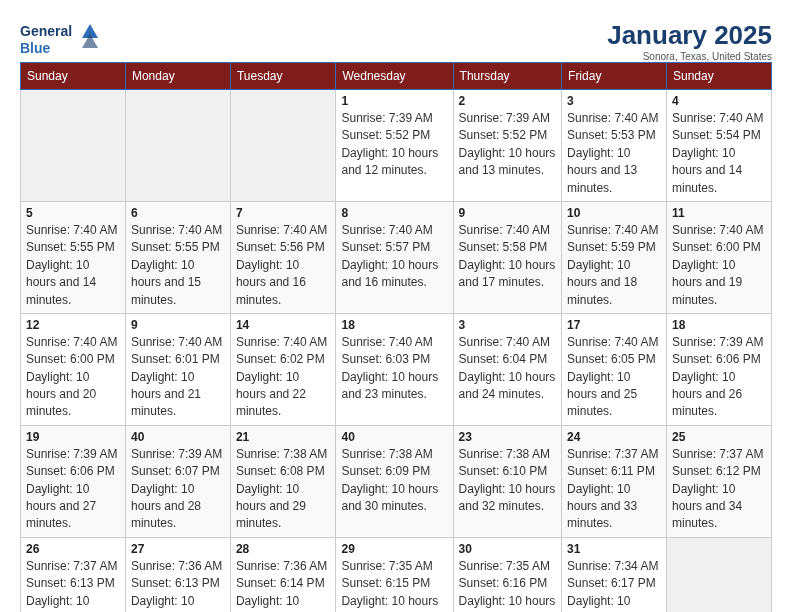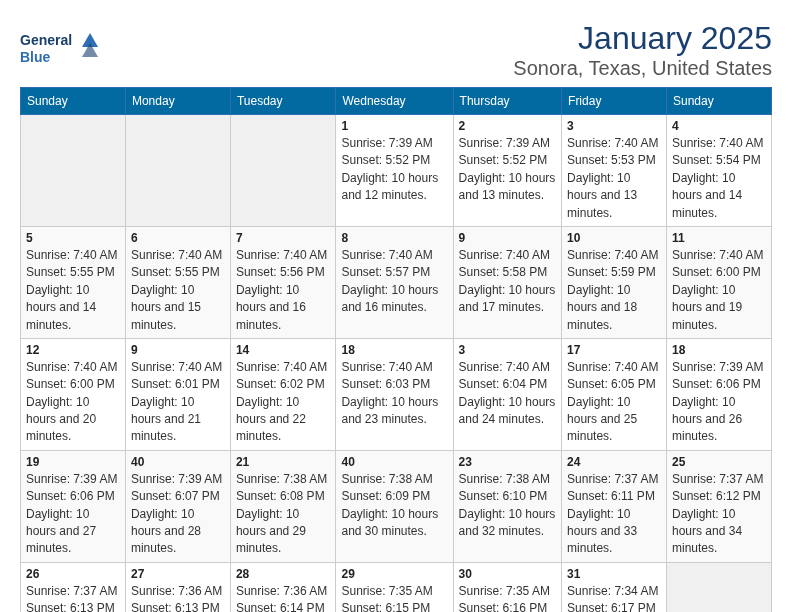"General" .header { align-items: center -> flex-start; margin-bottom: 7px -> 0 }
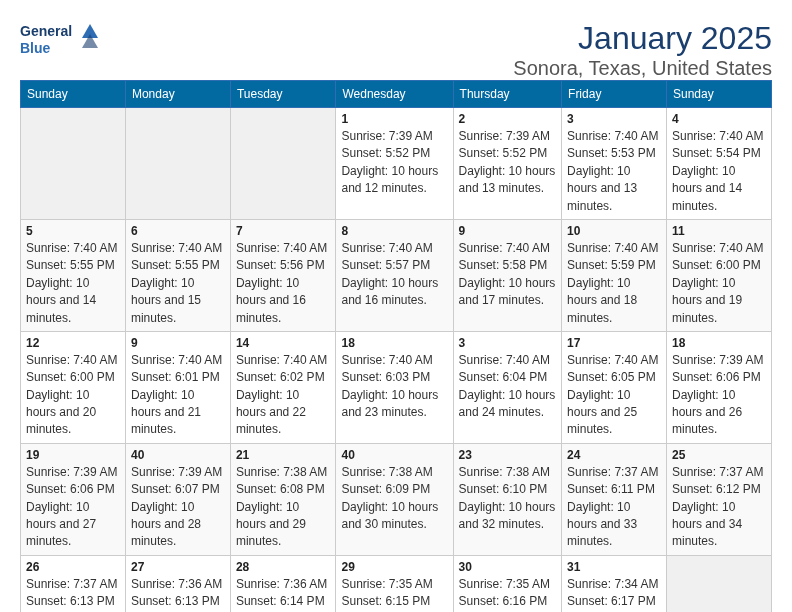"January 2025" .cal-title { font-size: 32px -> 26px; font-weight: normal -> bold }
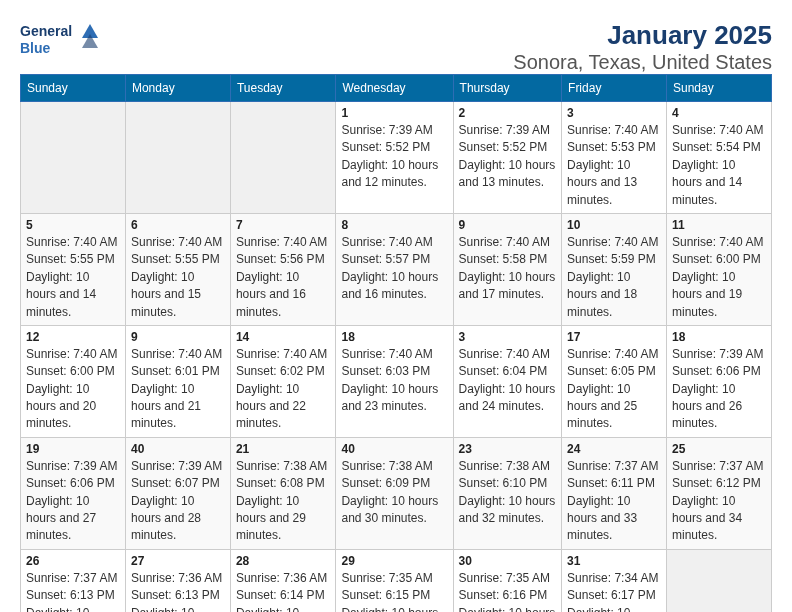"Sonora, Texas, United States" .cal-subtitle { font-size: 20px -> 10px }
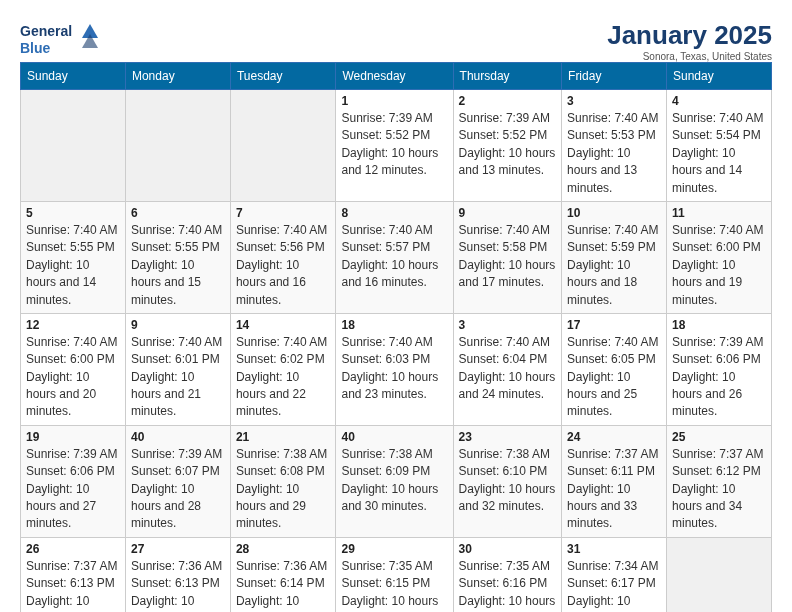"Sunday" thead tr th { background-color: #0369a1 -> #7f1d1d }
